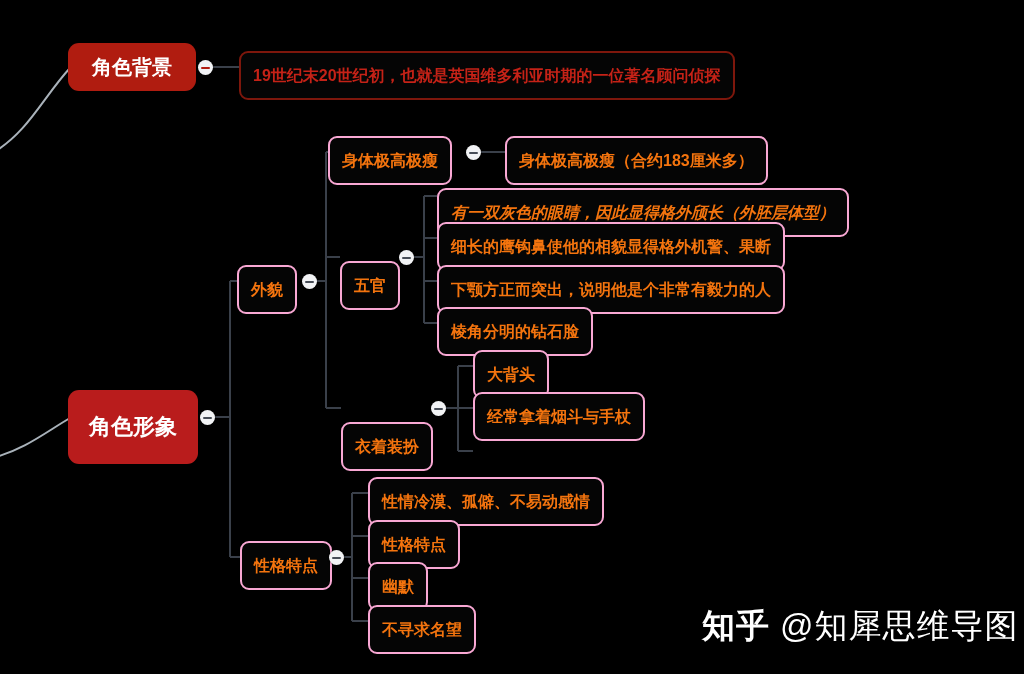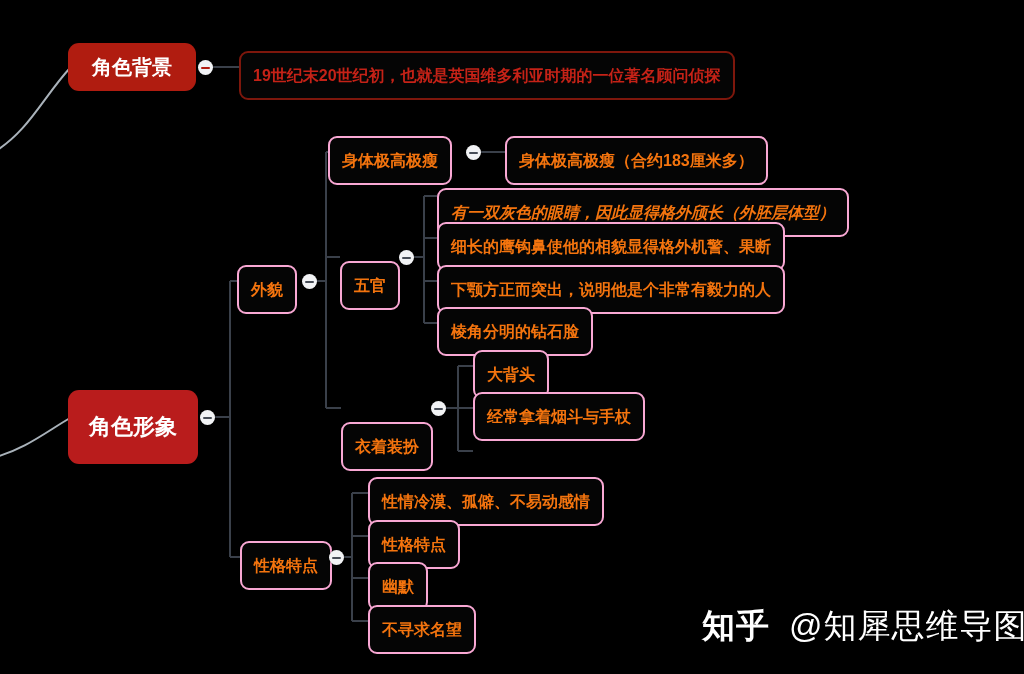"知乎" .watermark .brand { margin-right: 19px -> 10px }
